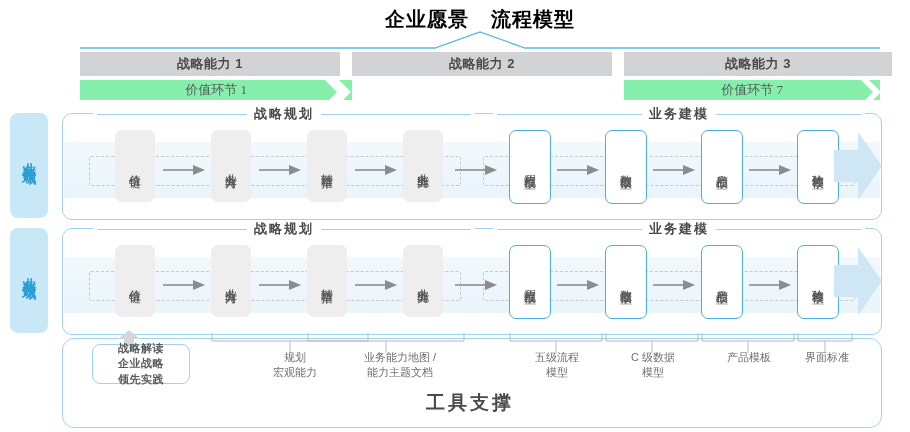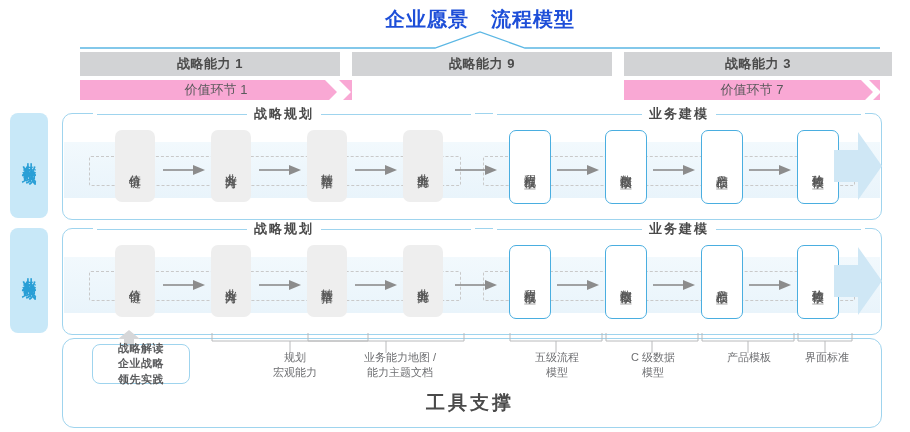"企业愿景" .top-title { color: #1d4ed8 -> #000000 }
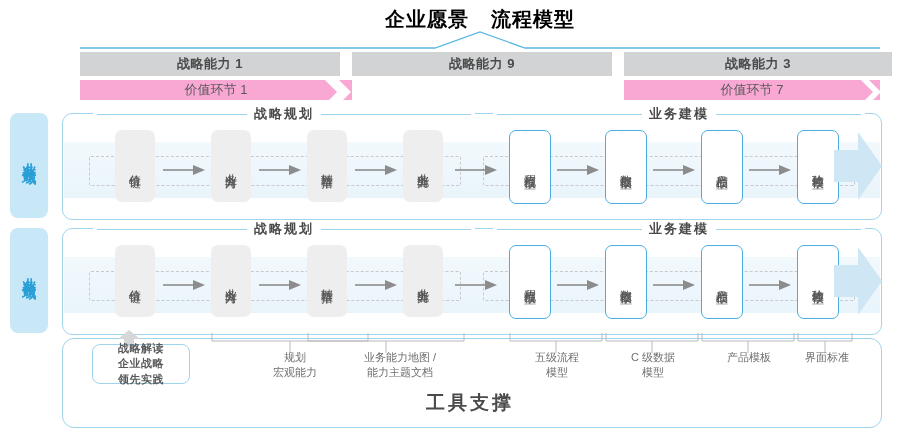"战略能力 9" div.abs { text: 9 -> 2 }
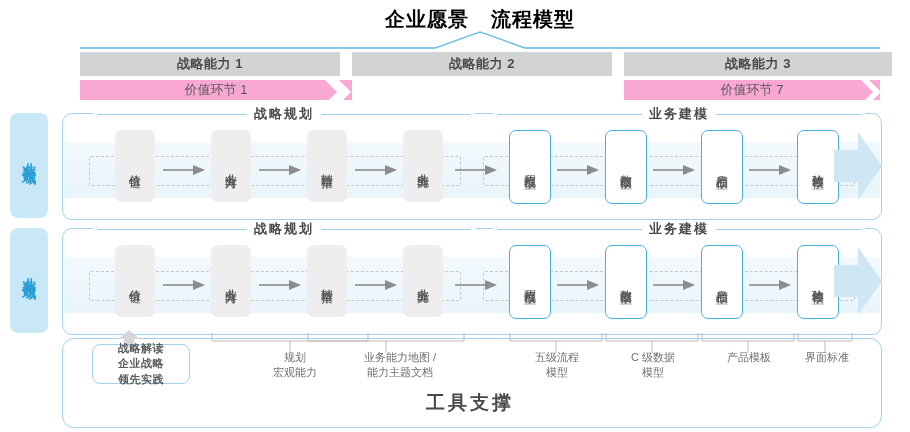"价值环节 1" .vc-bar { background: #f9a8d4 -> #86efac; font-family: none -> Liberation Serif, serif }
